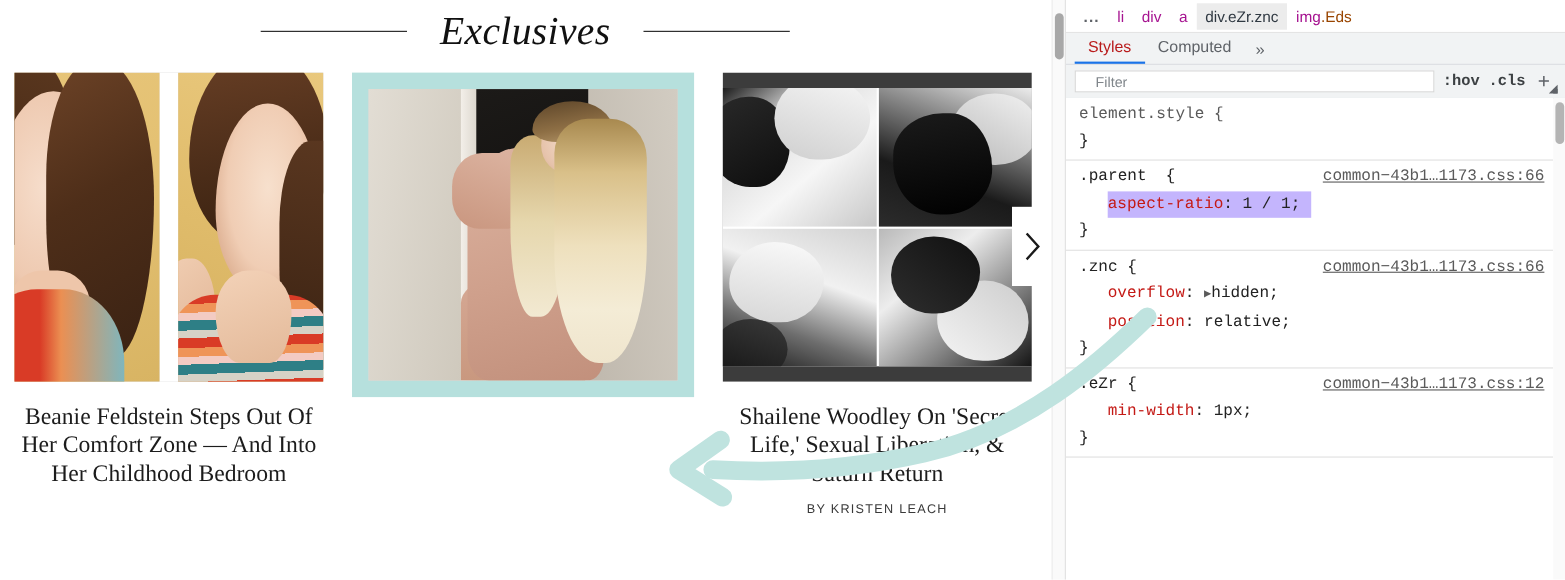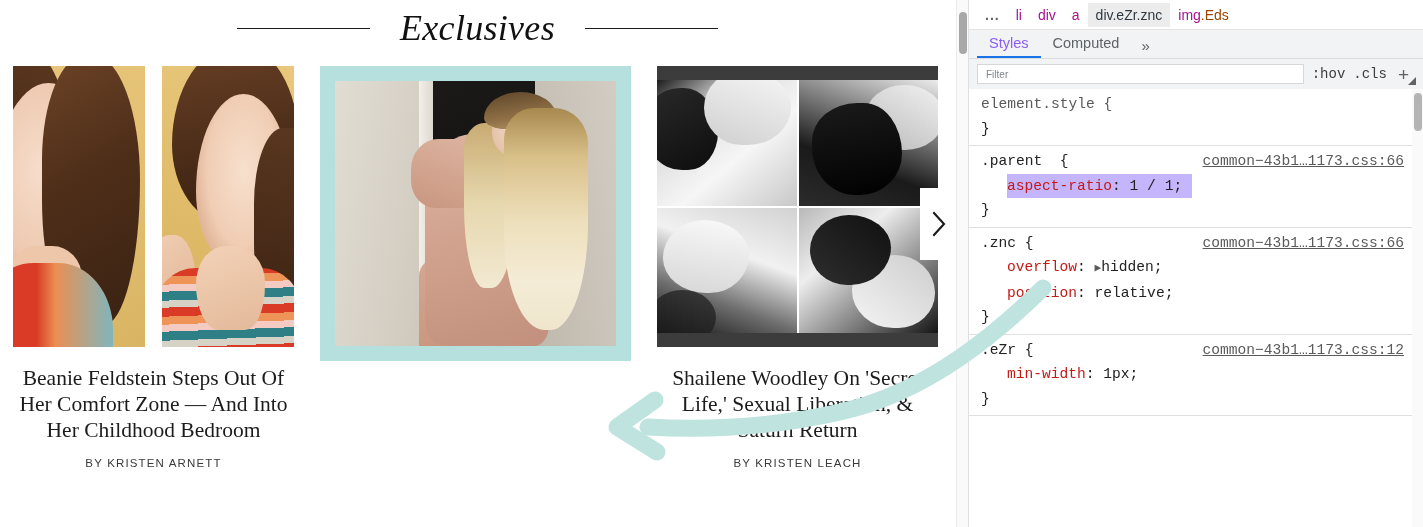"Styles" .dt-tab.active { color: #8b5cf6 -> #b91c1c }
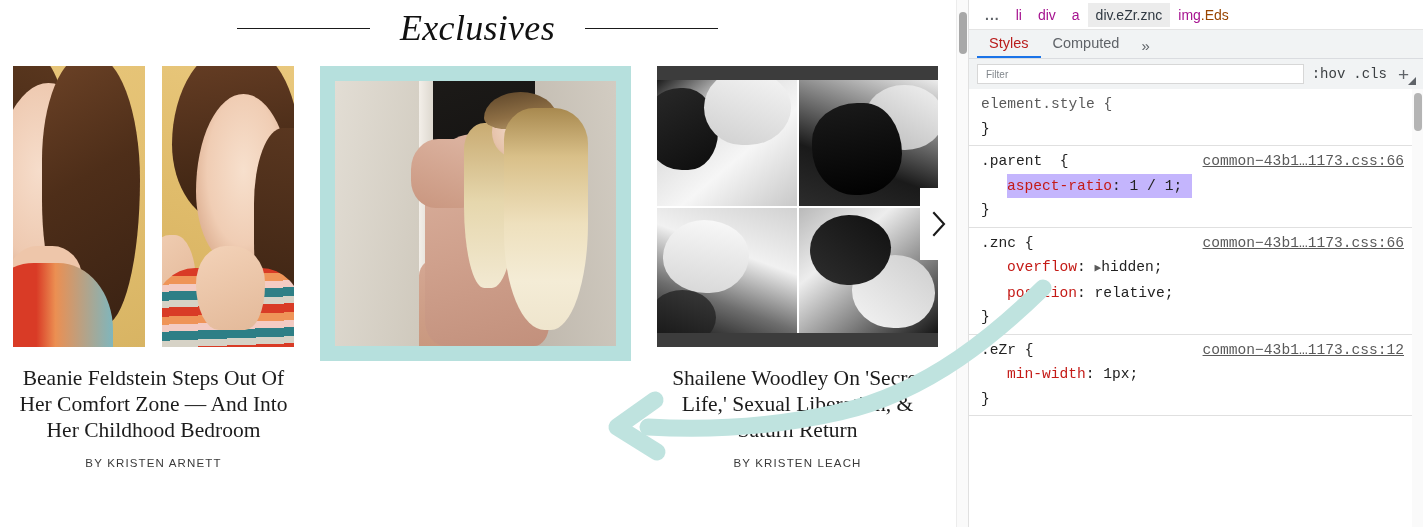"Filter" .filter-input { font-size: 10px -> 13px; padding: 0 8px -> 0 18px }
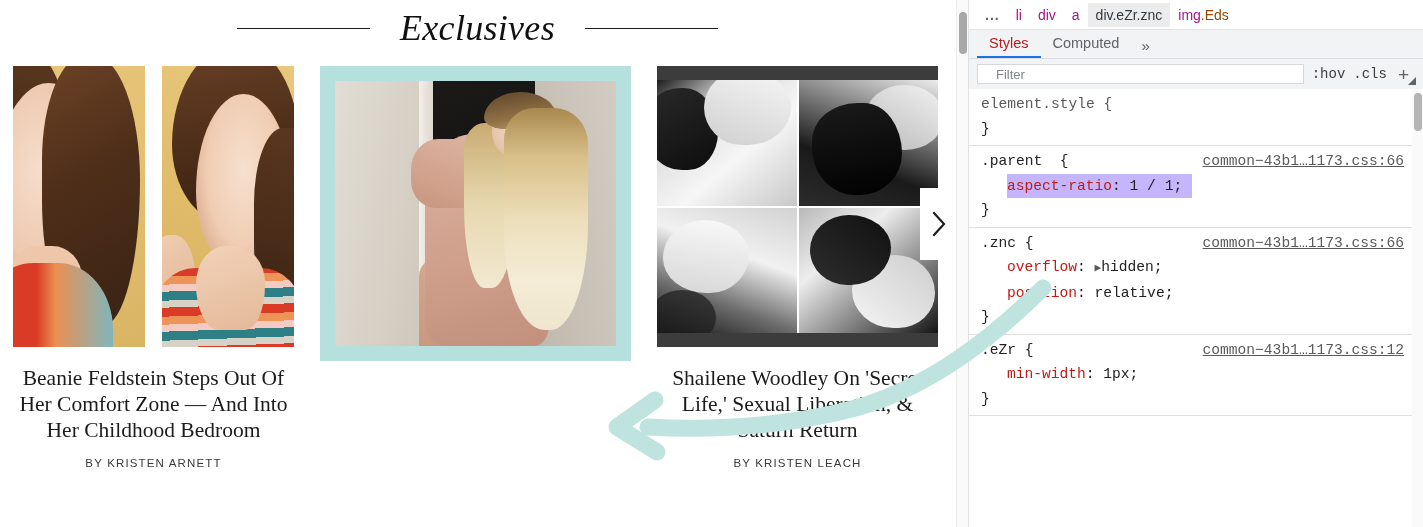":hov" .pill { font-weight: normal -> bold }
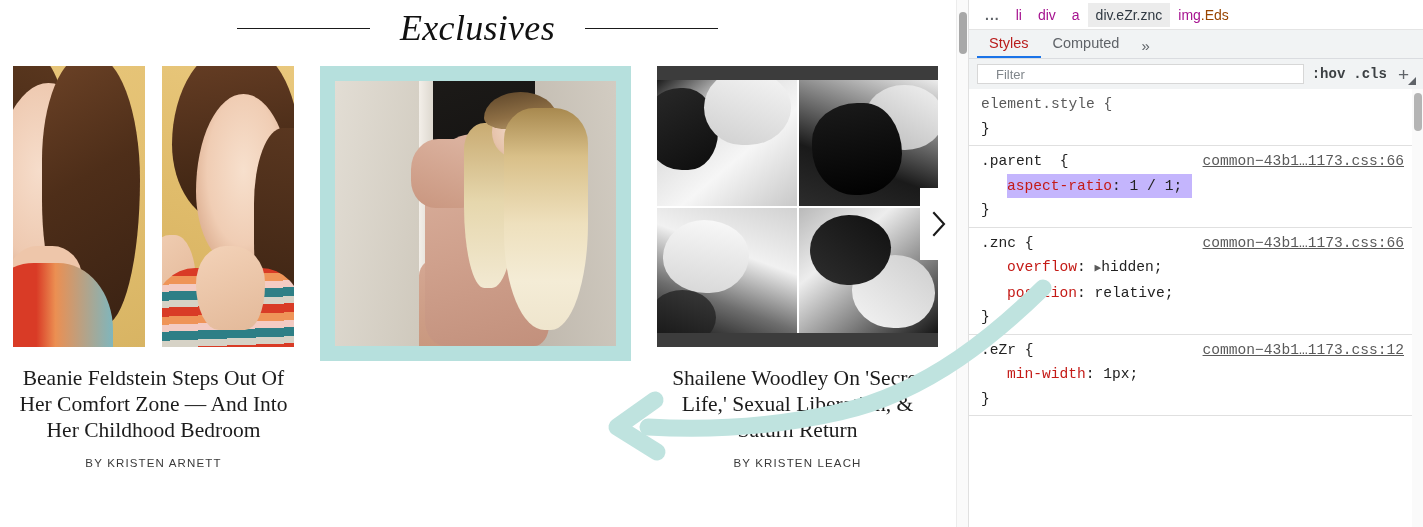"BY KRISTEN ARNETT" div.cap-by { html: <div>BY KRISTEN ARNETT</div> -> none }
